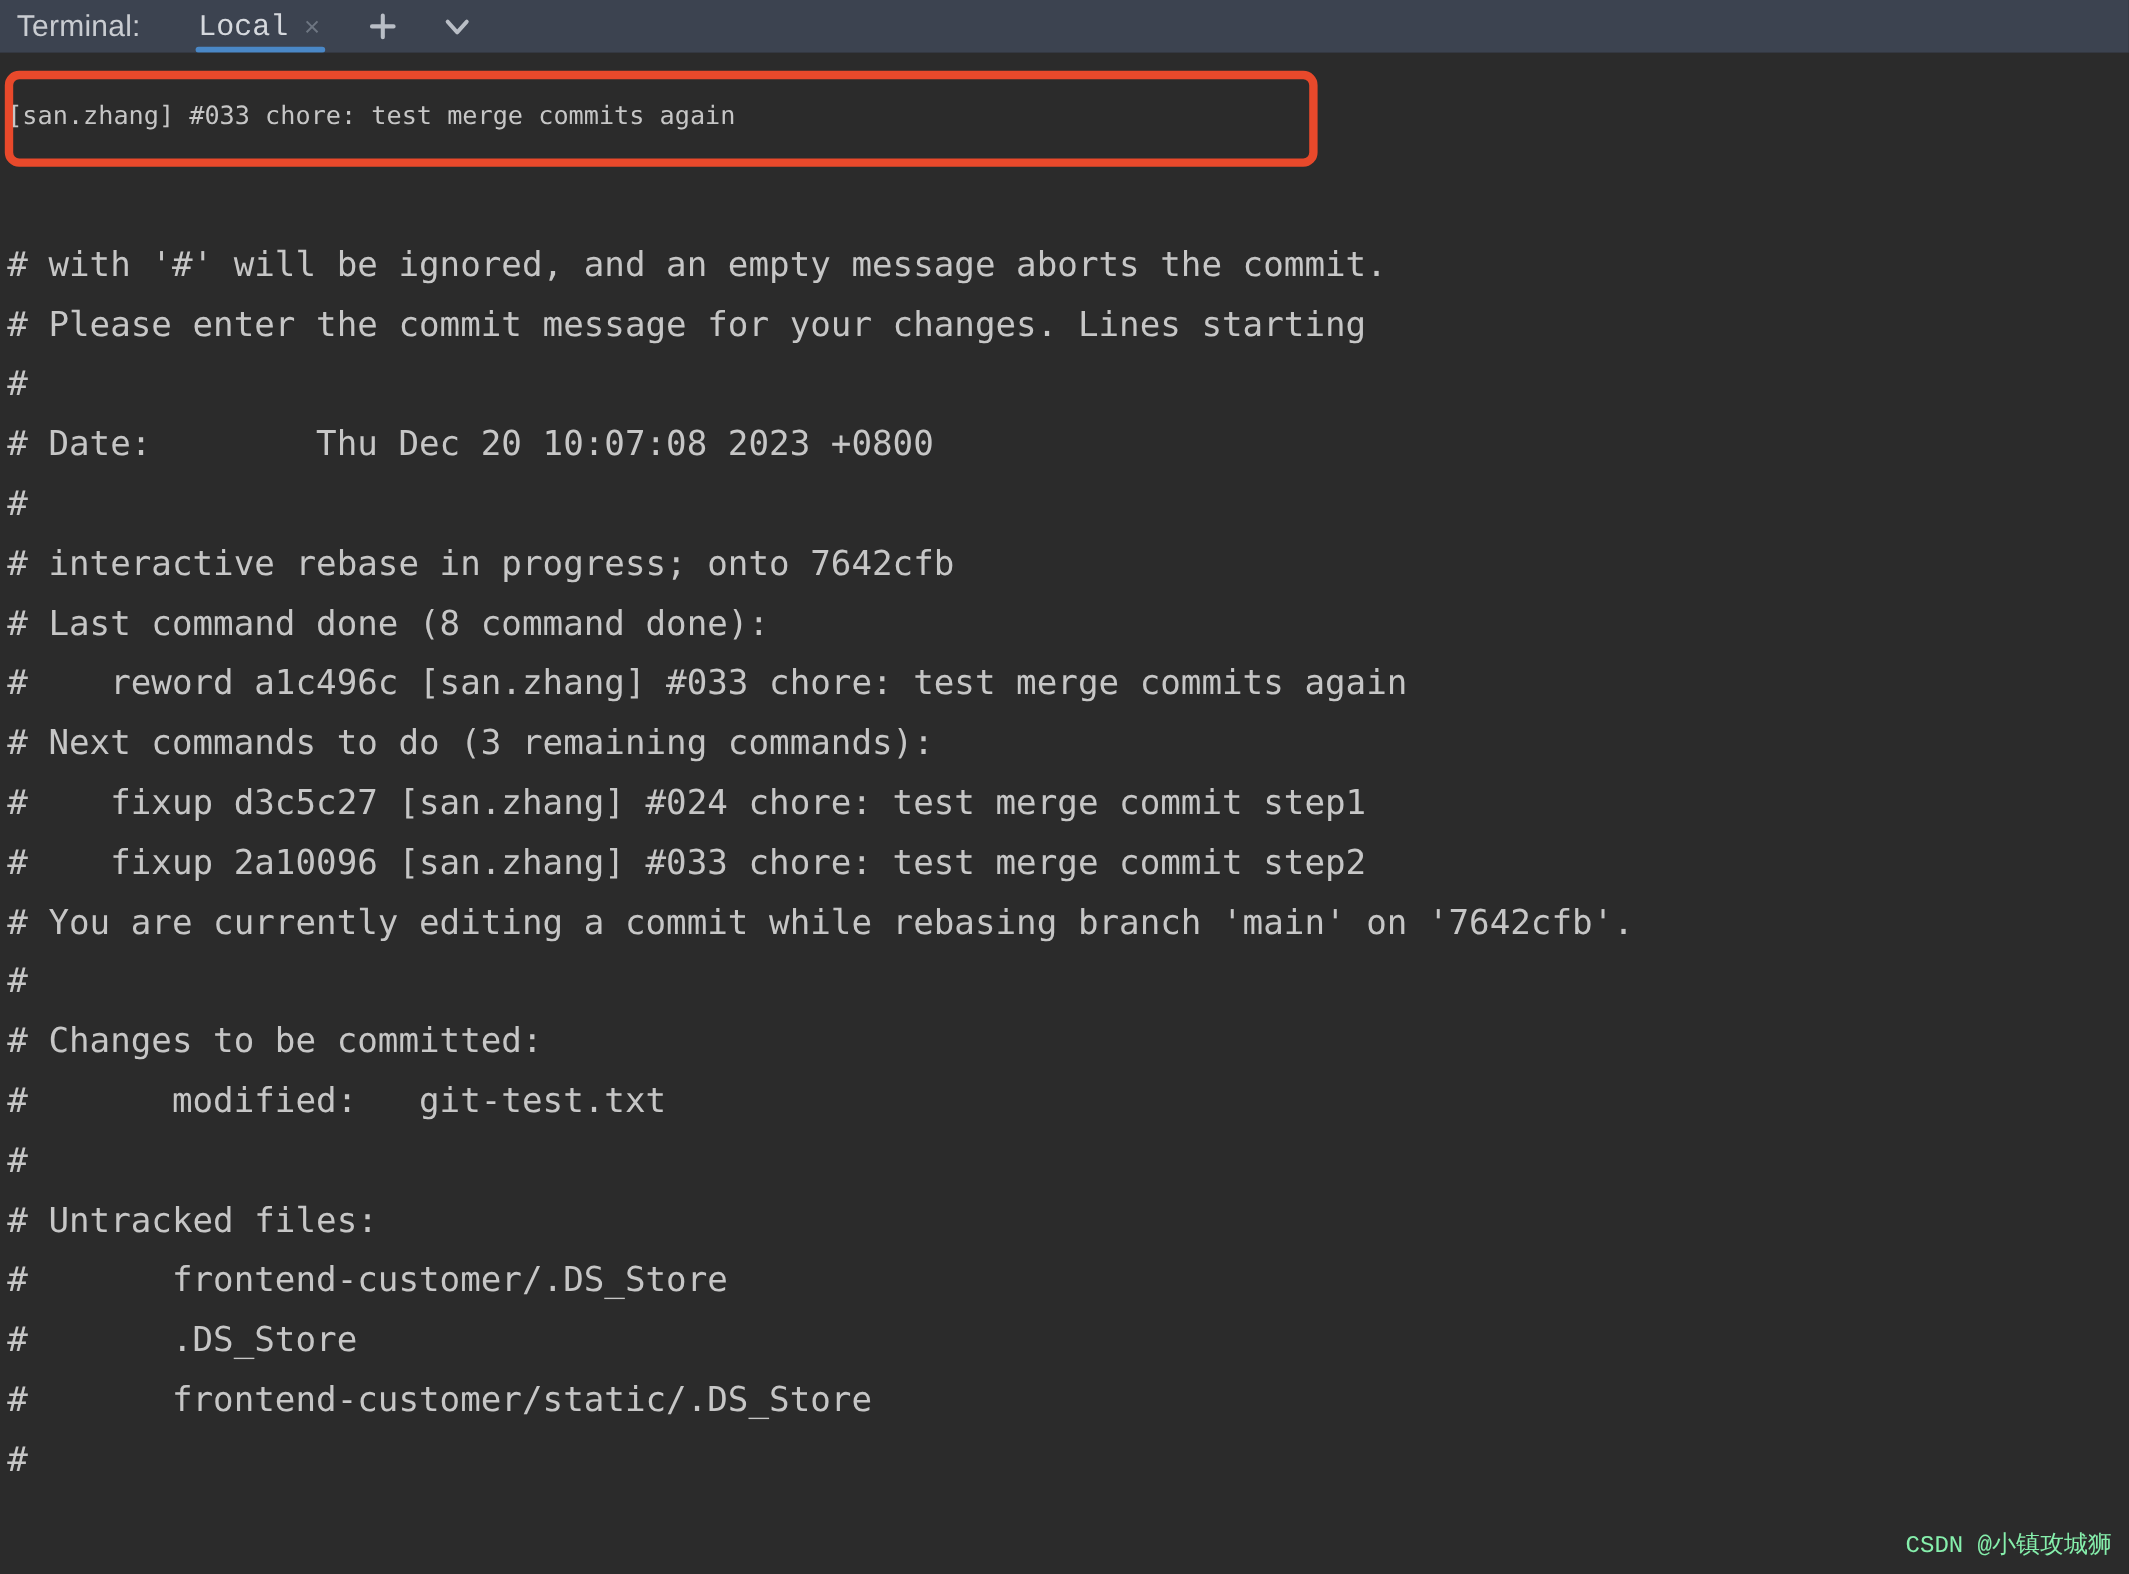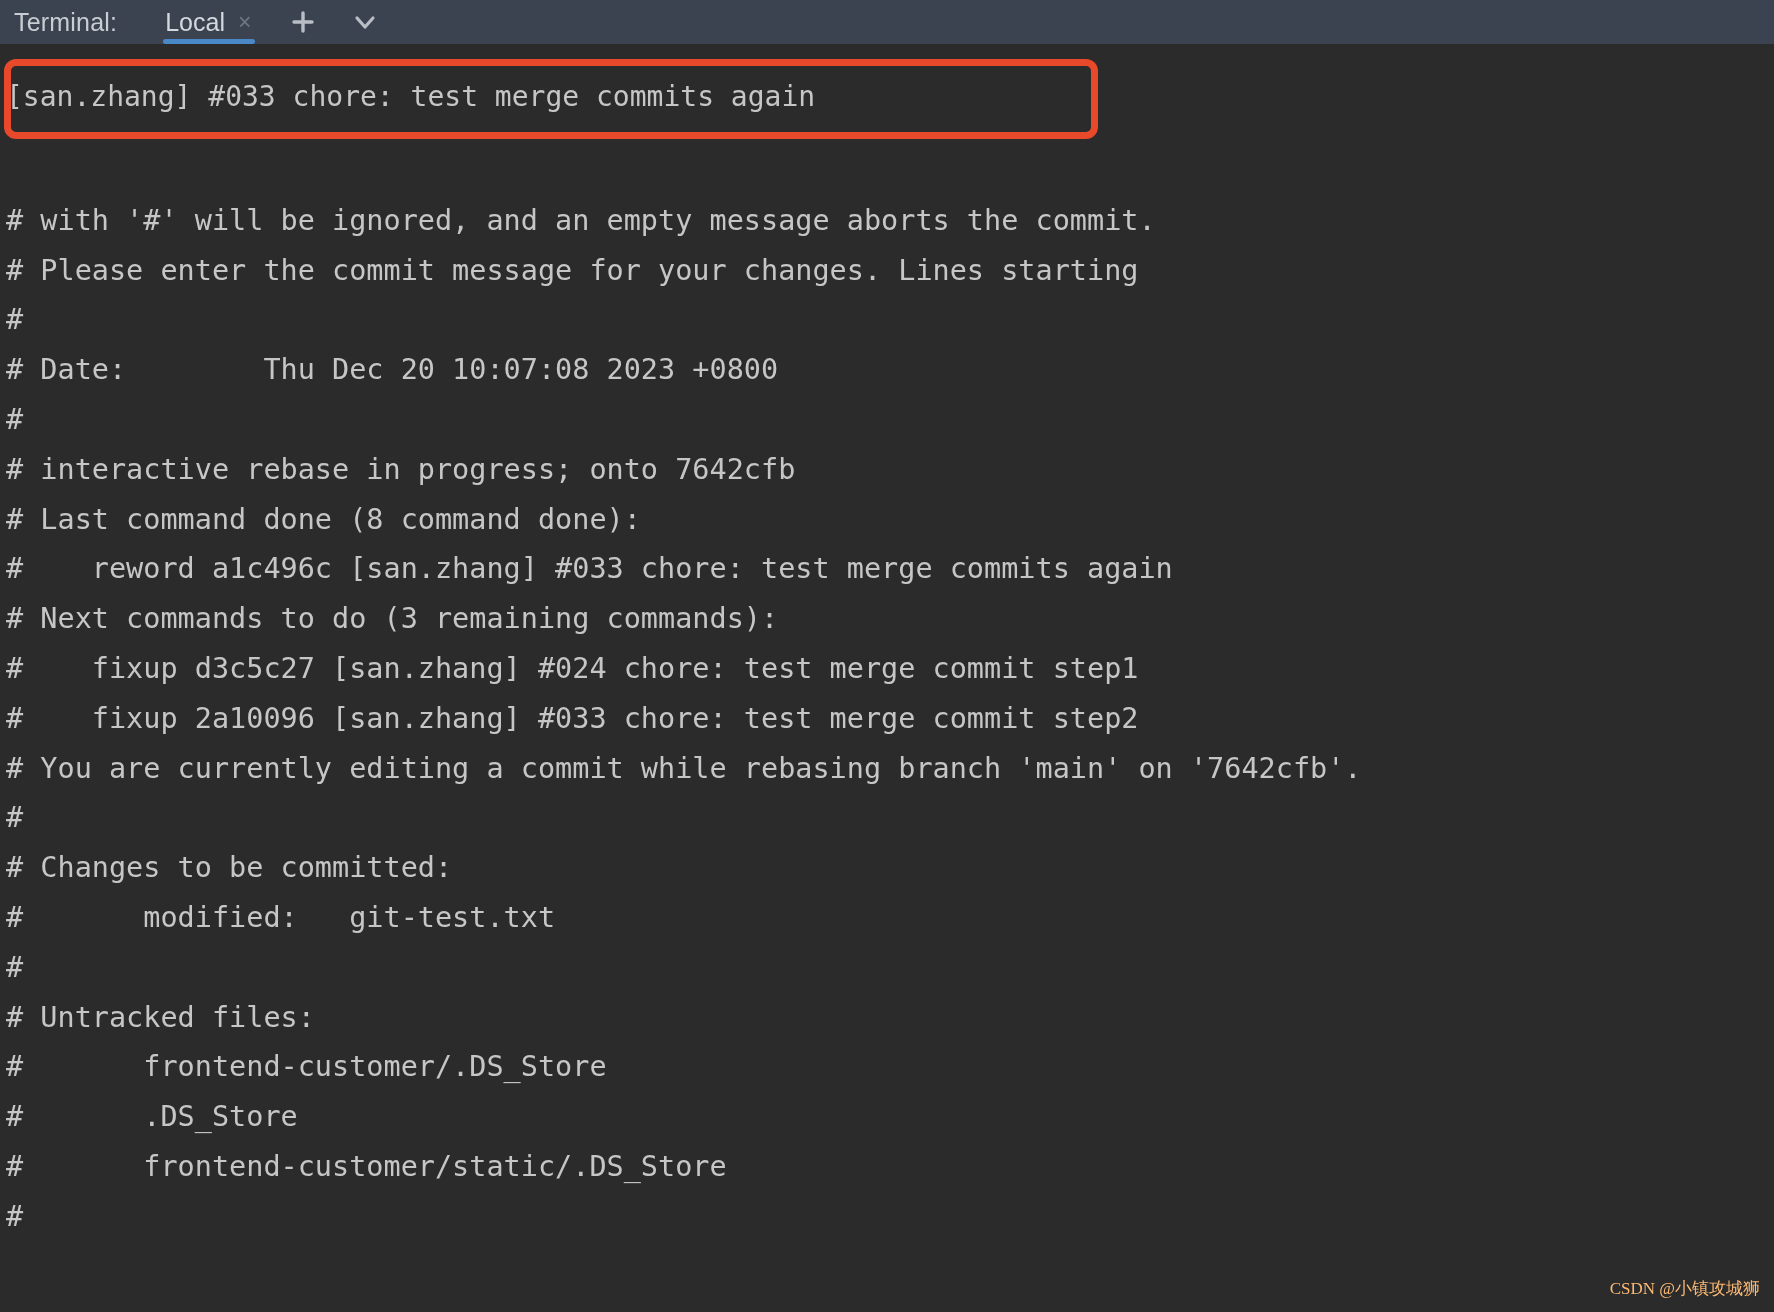"Local" .tab-label { font-family: Liberation Sans, sans-serif -> Liberation Mono, monospace }
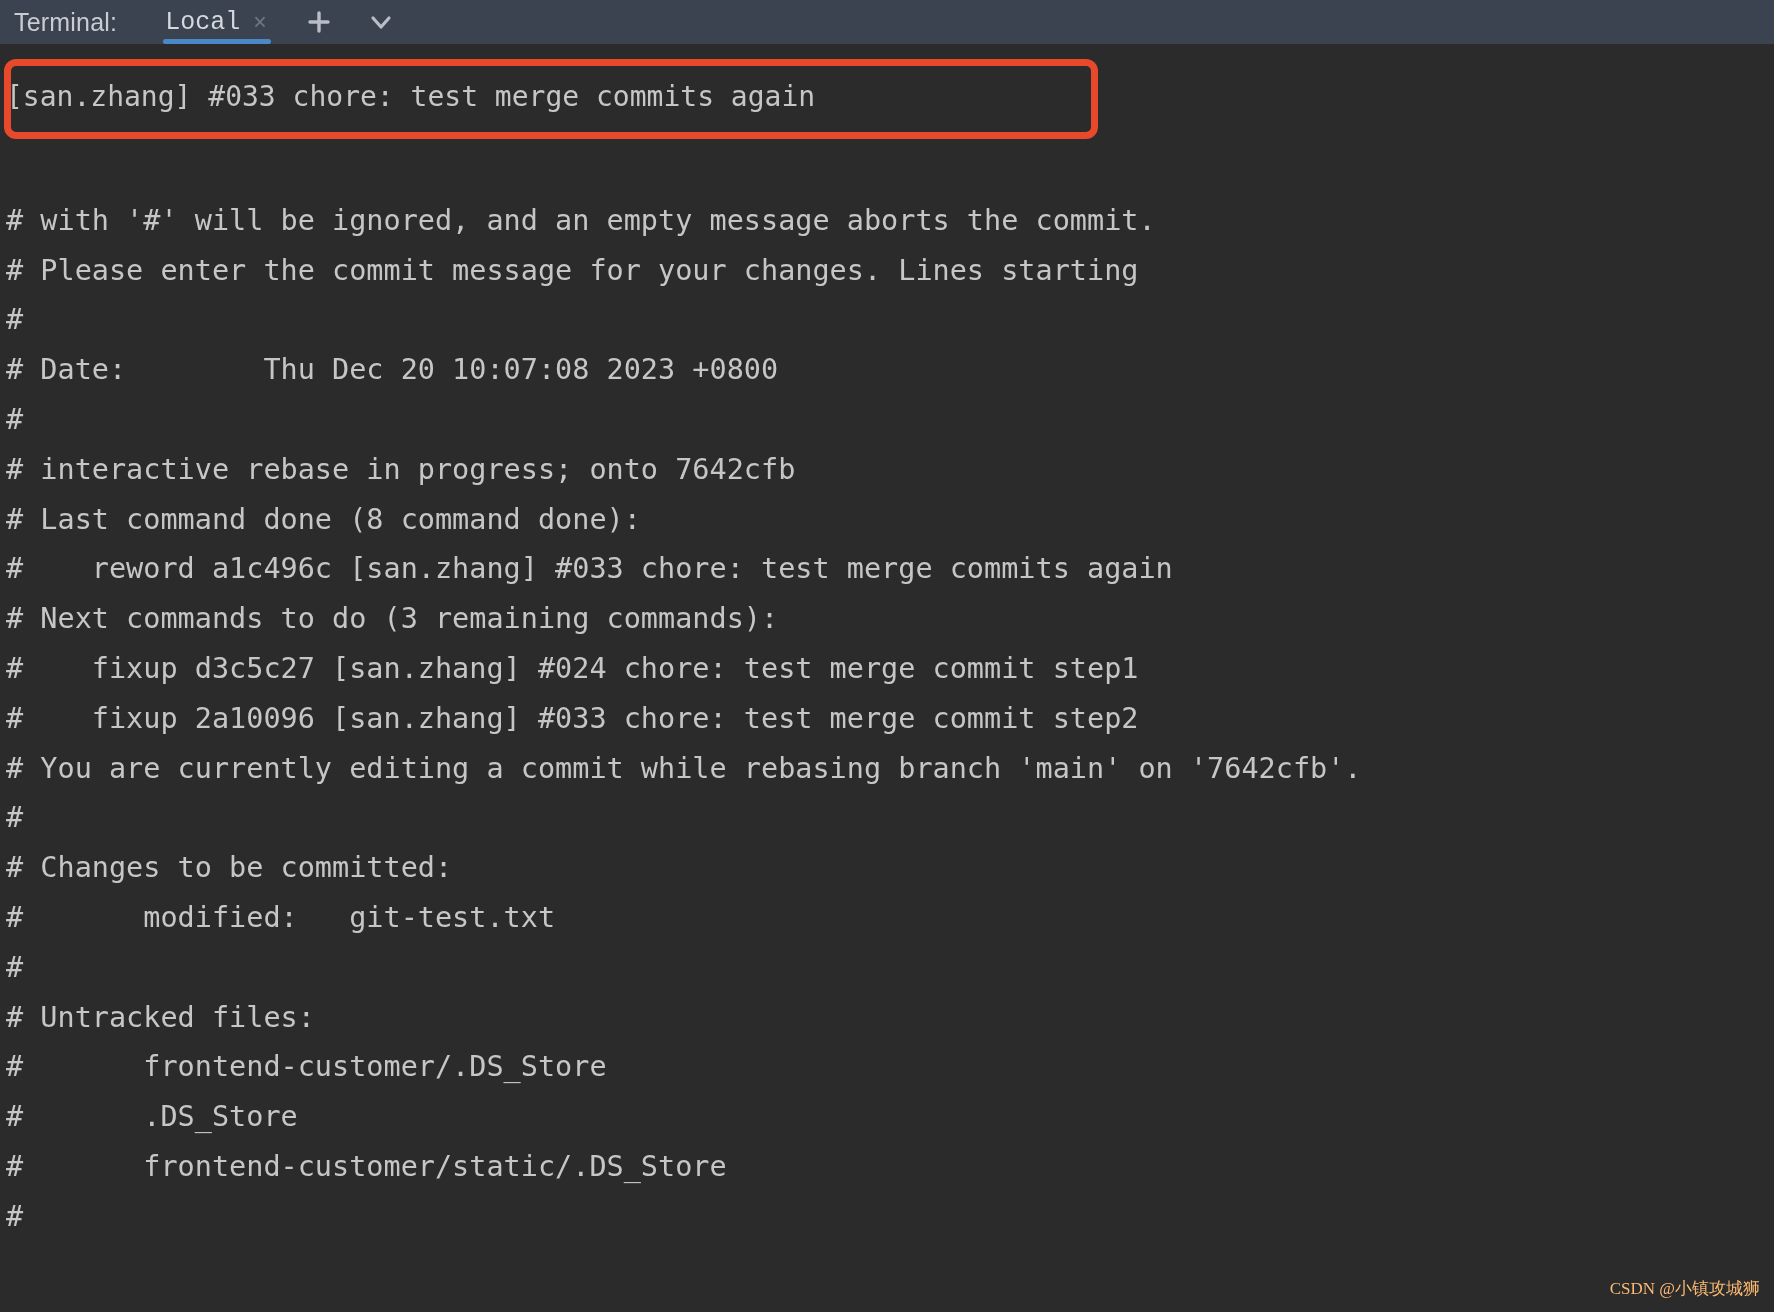"[san.zhang] #033 chore: test merge" .first-line { font-size: 28px -> 21px }
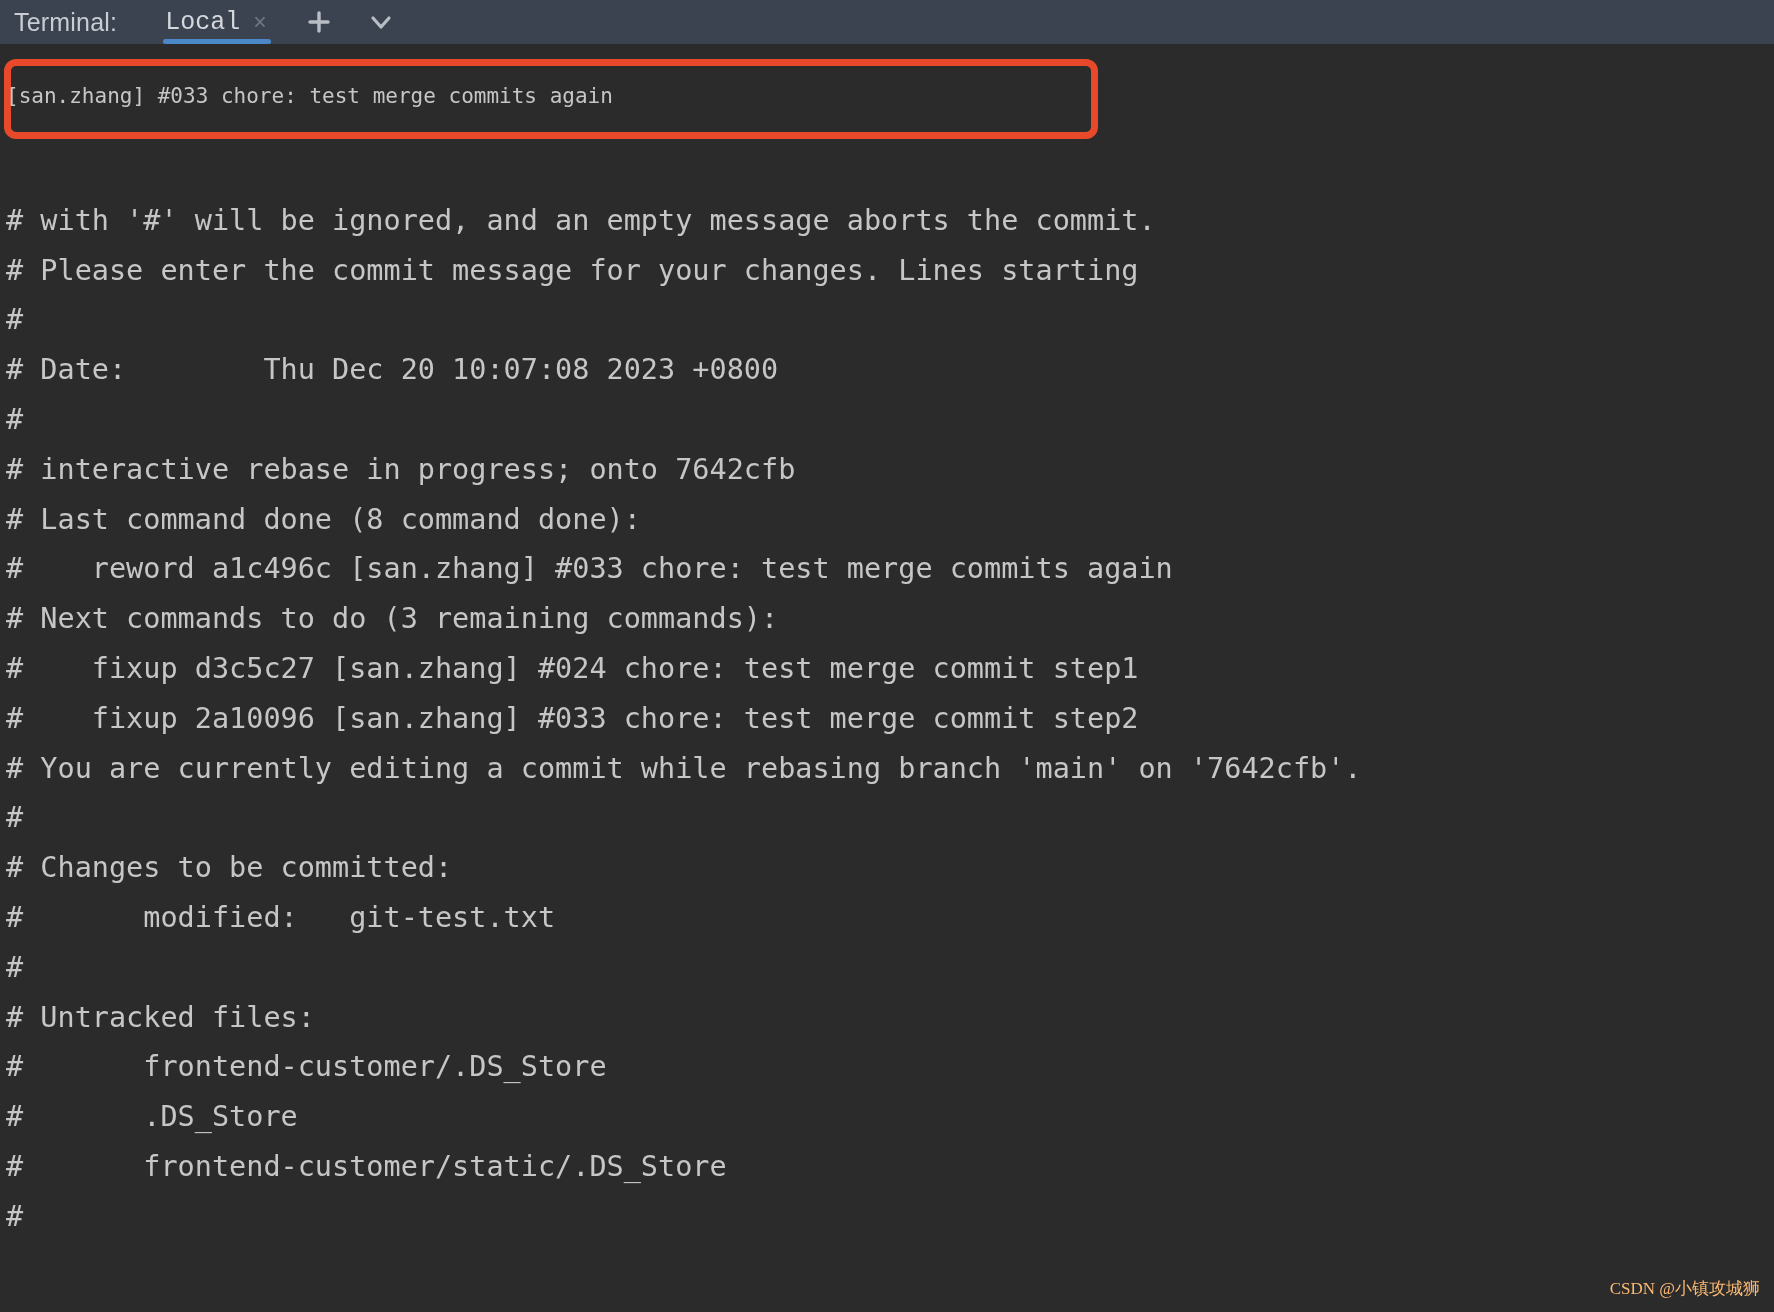"CSDN @小镇攻城狮" .watermark { color: #fdba74 -> #86efac; font-family: Liberation Serif, serif -> Liberation Mono, monospace; font-size: 17px -> 20px }
